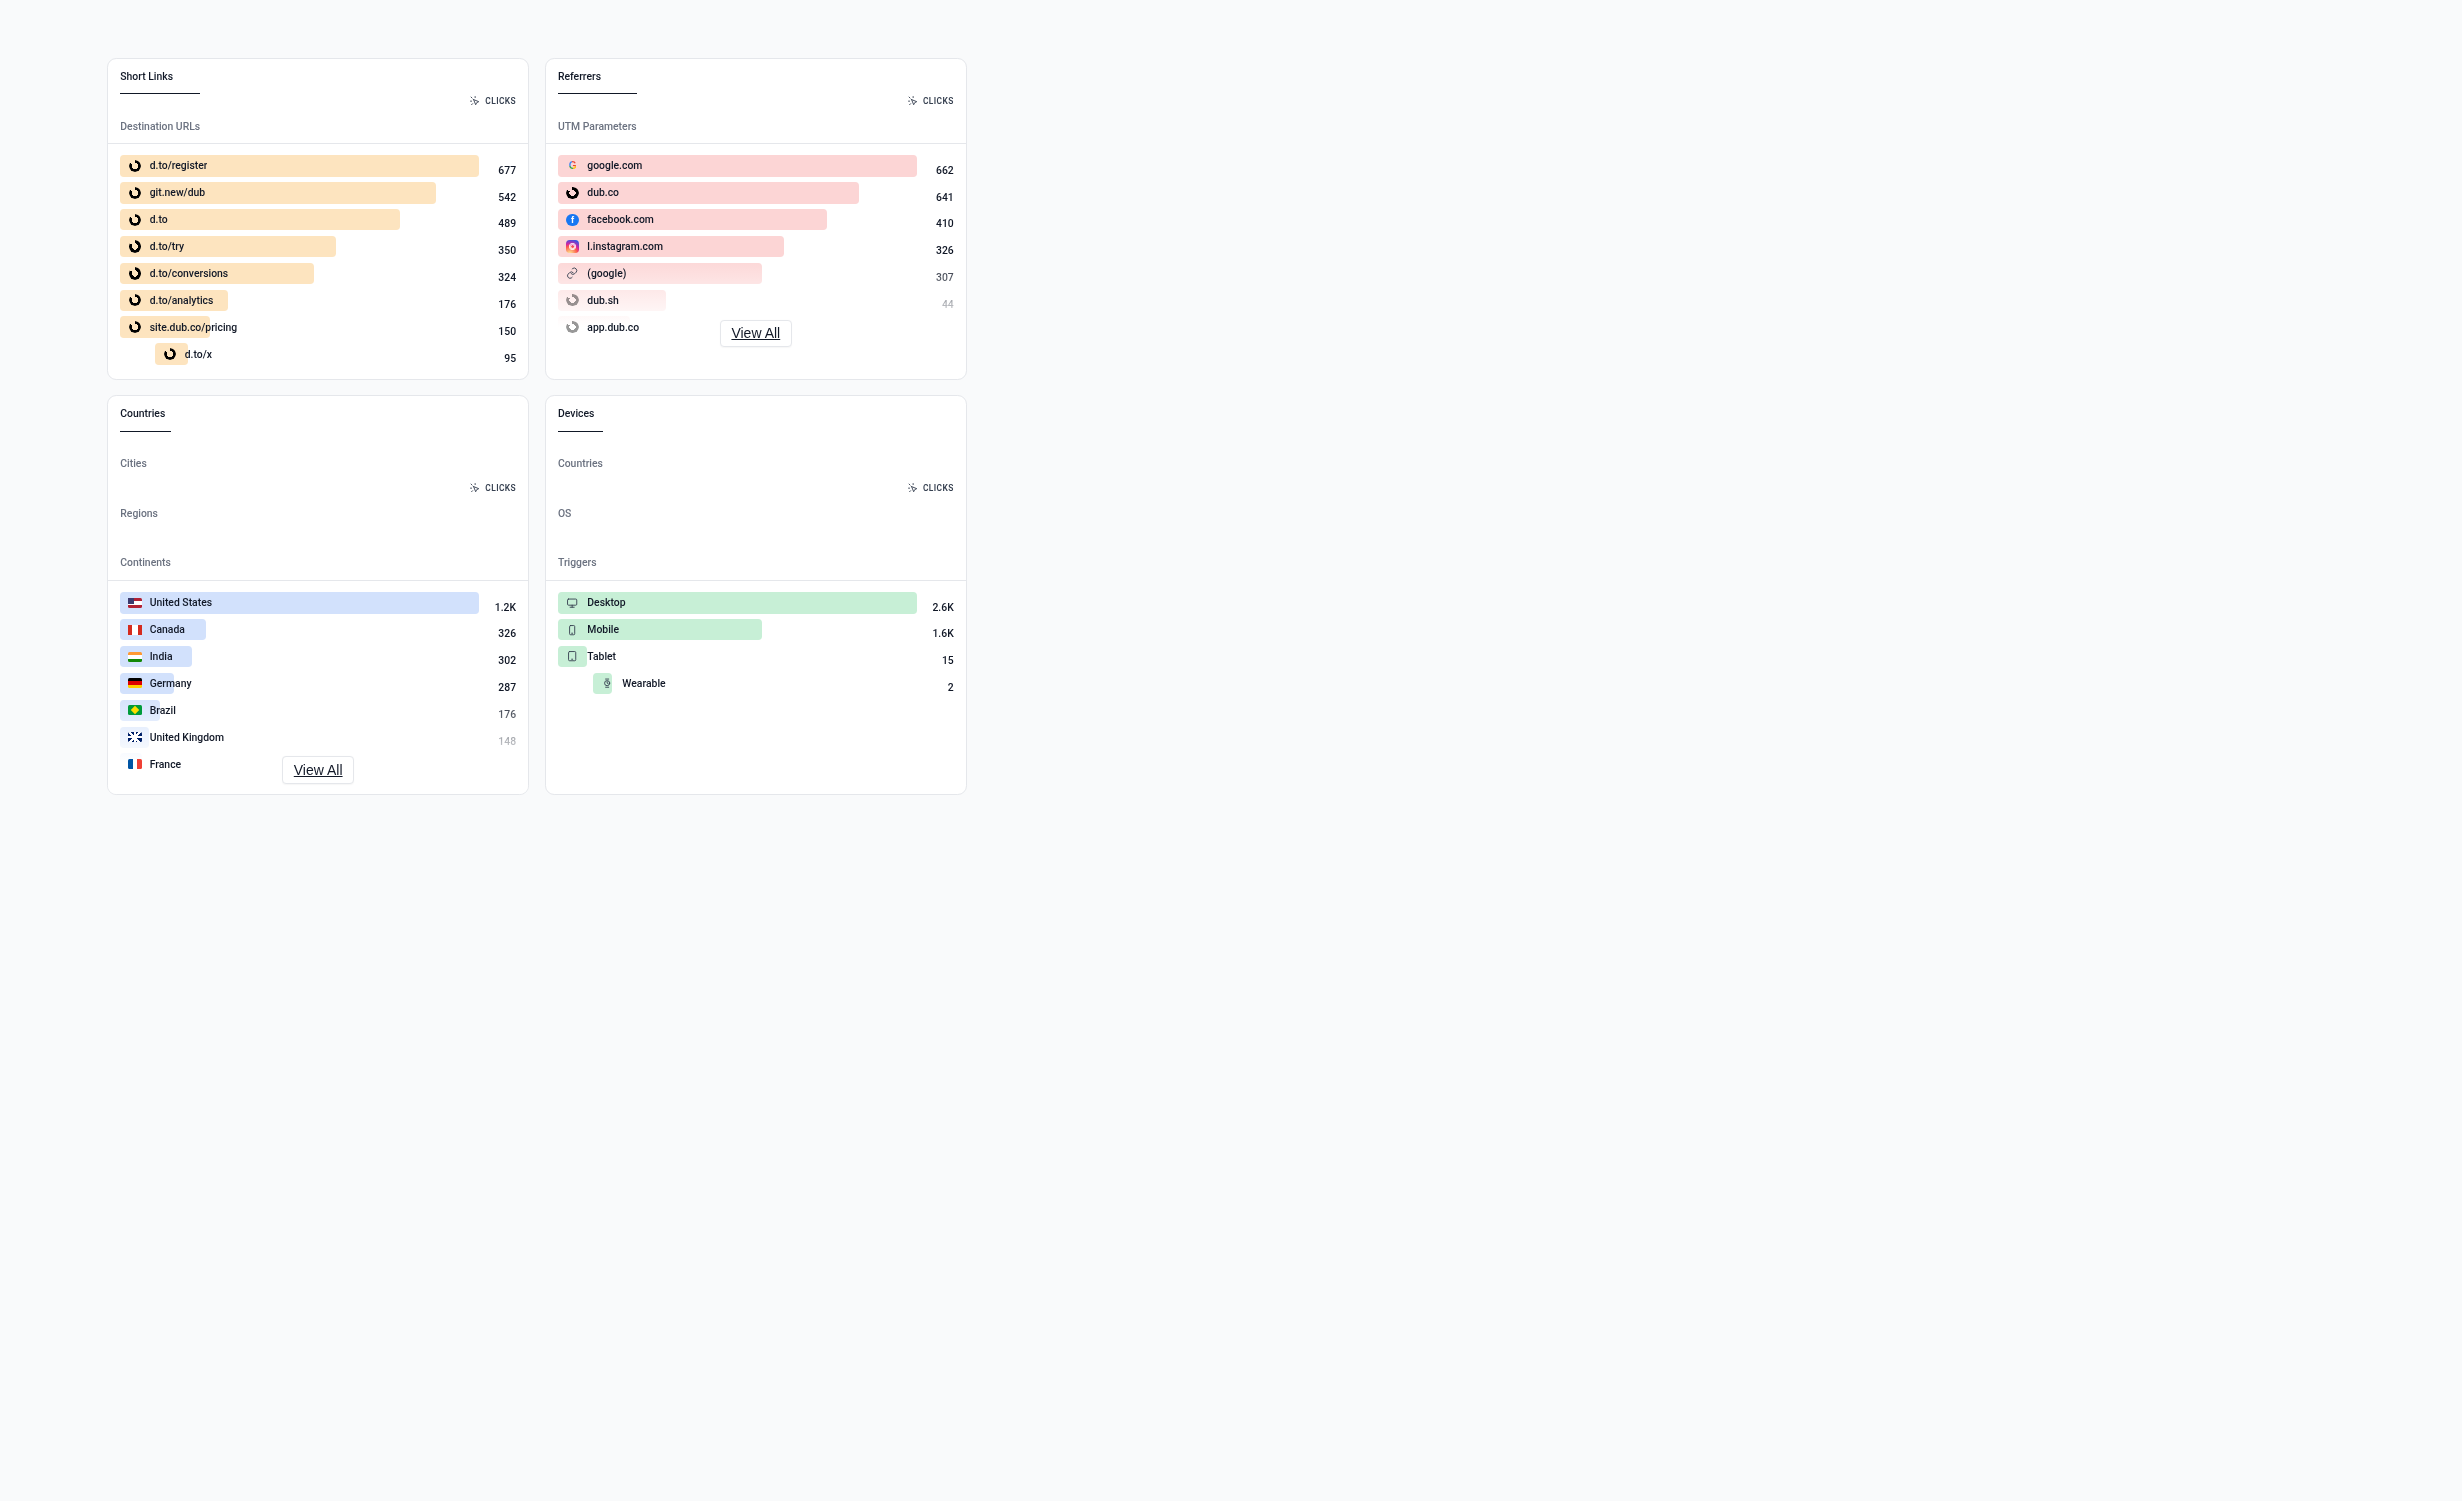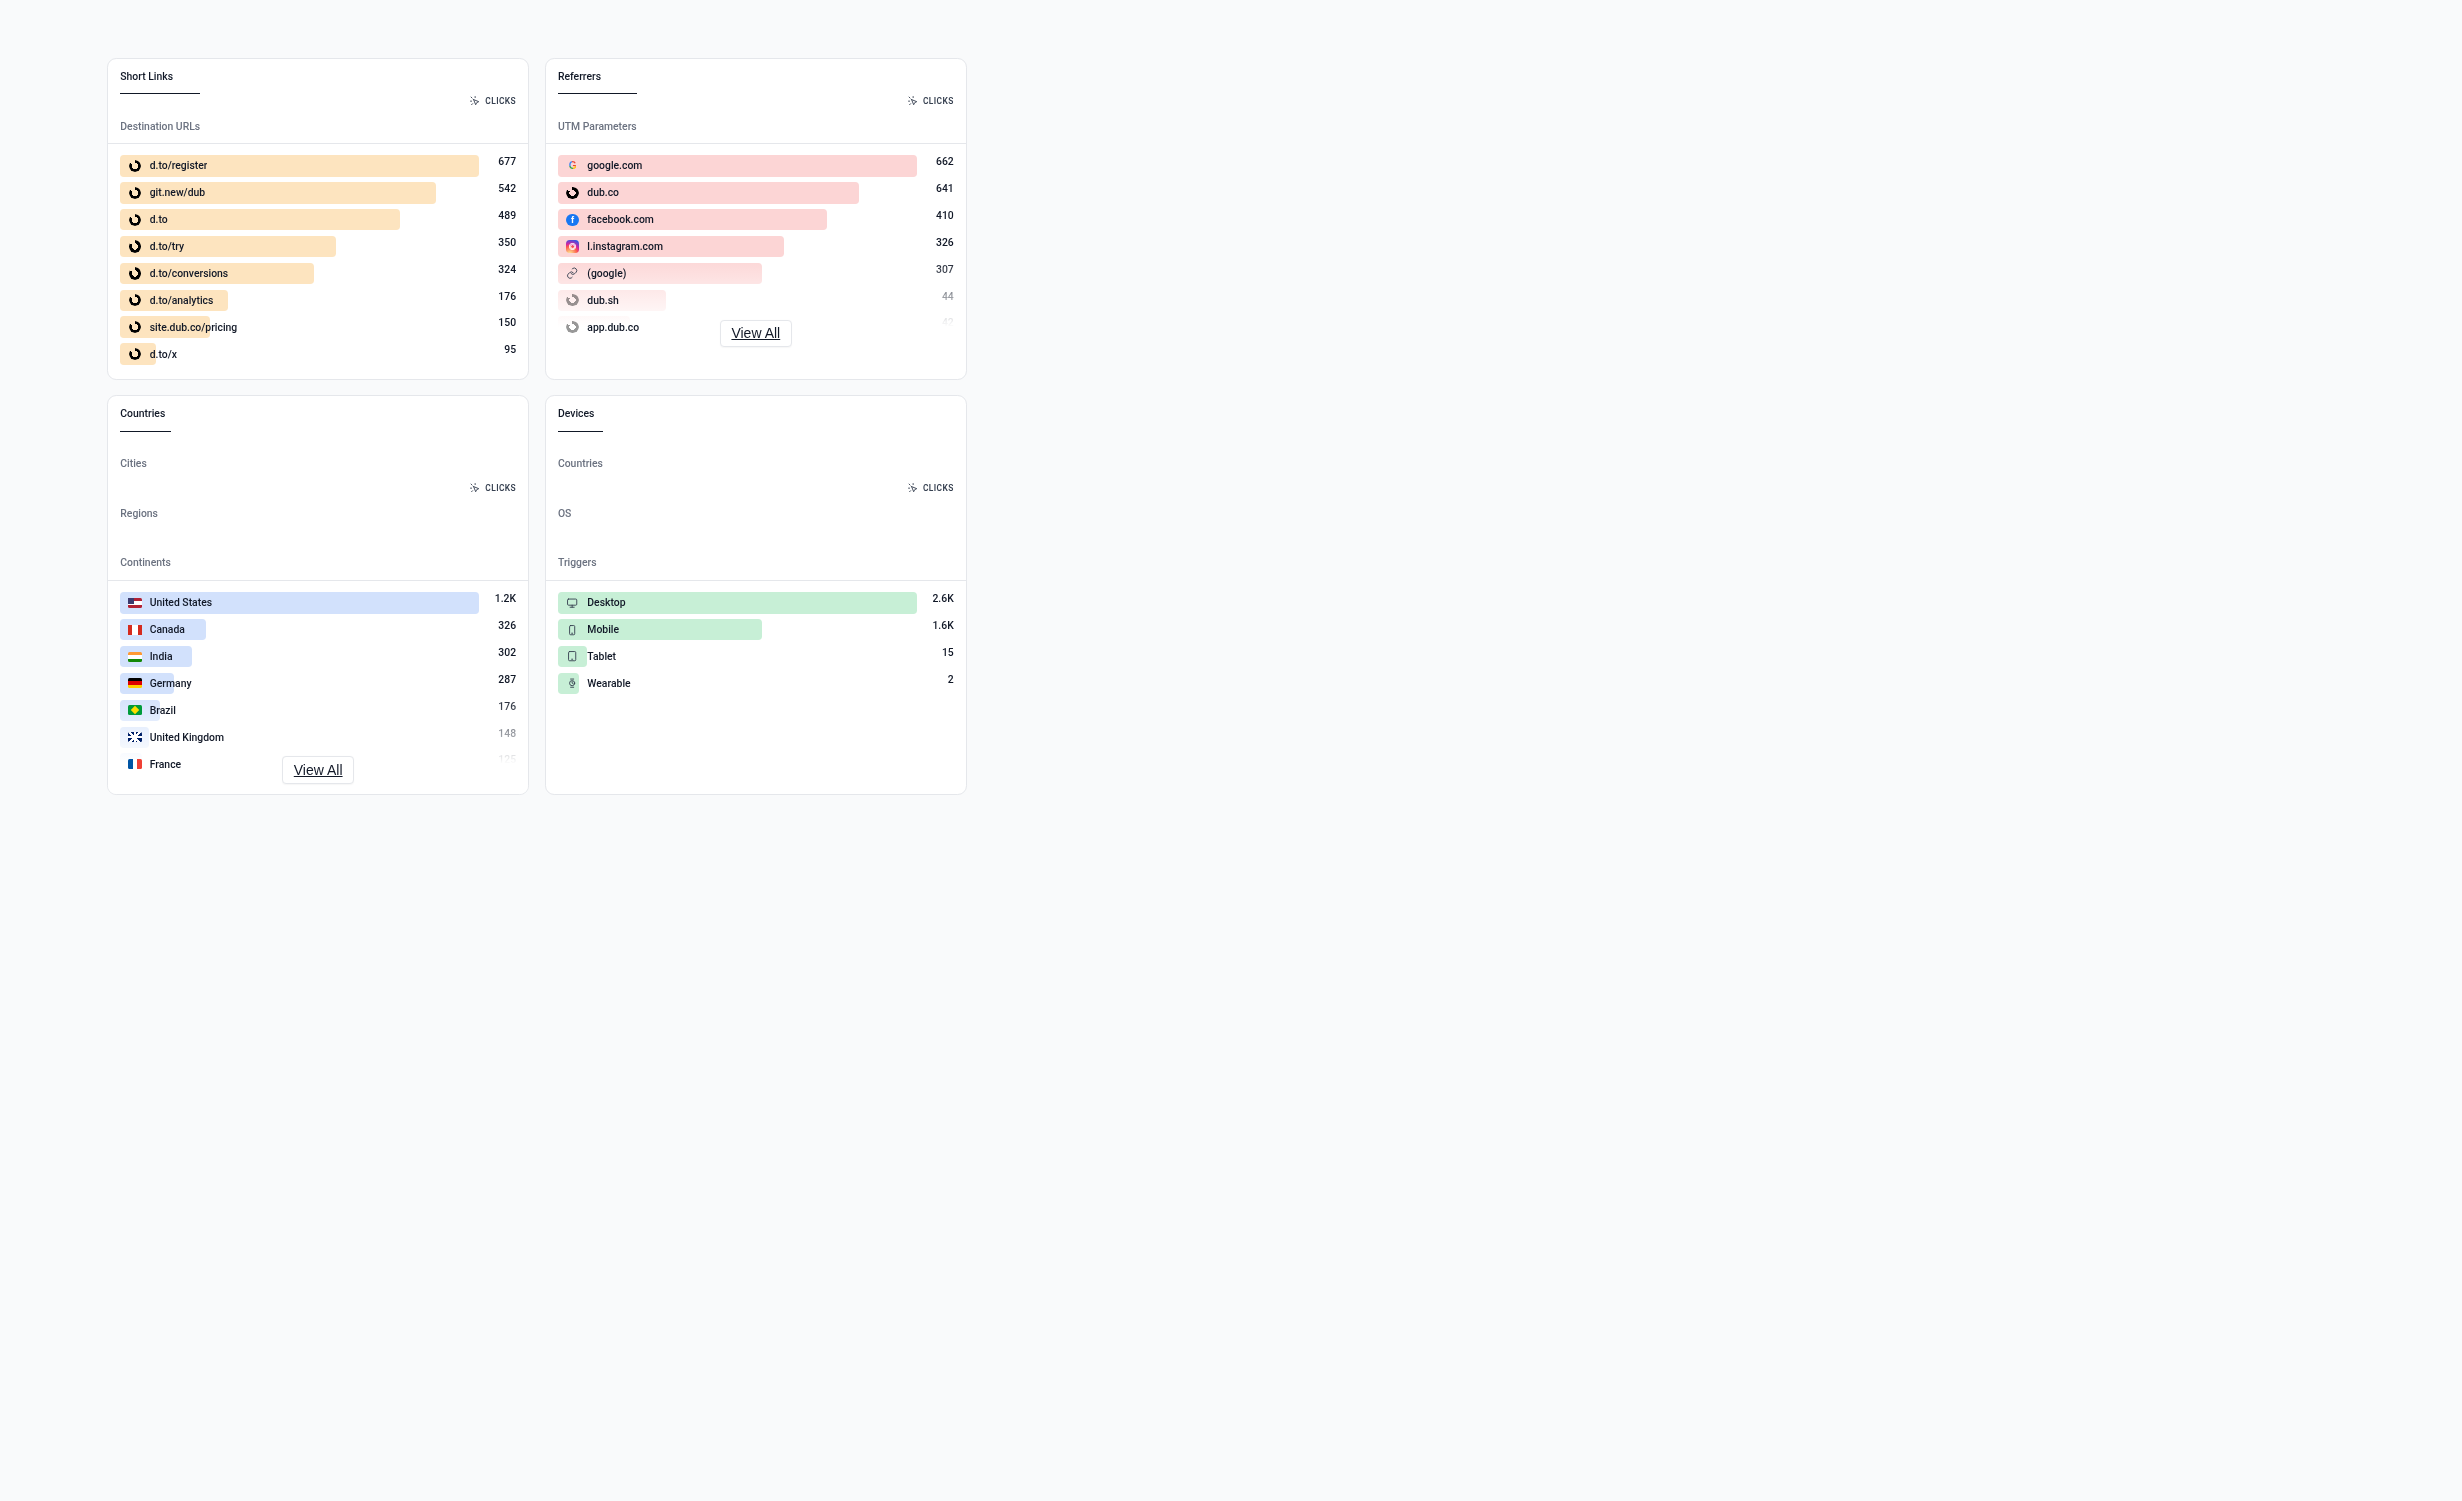"d.to/register" .row { align-items: flex-start -> flex-end }
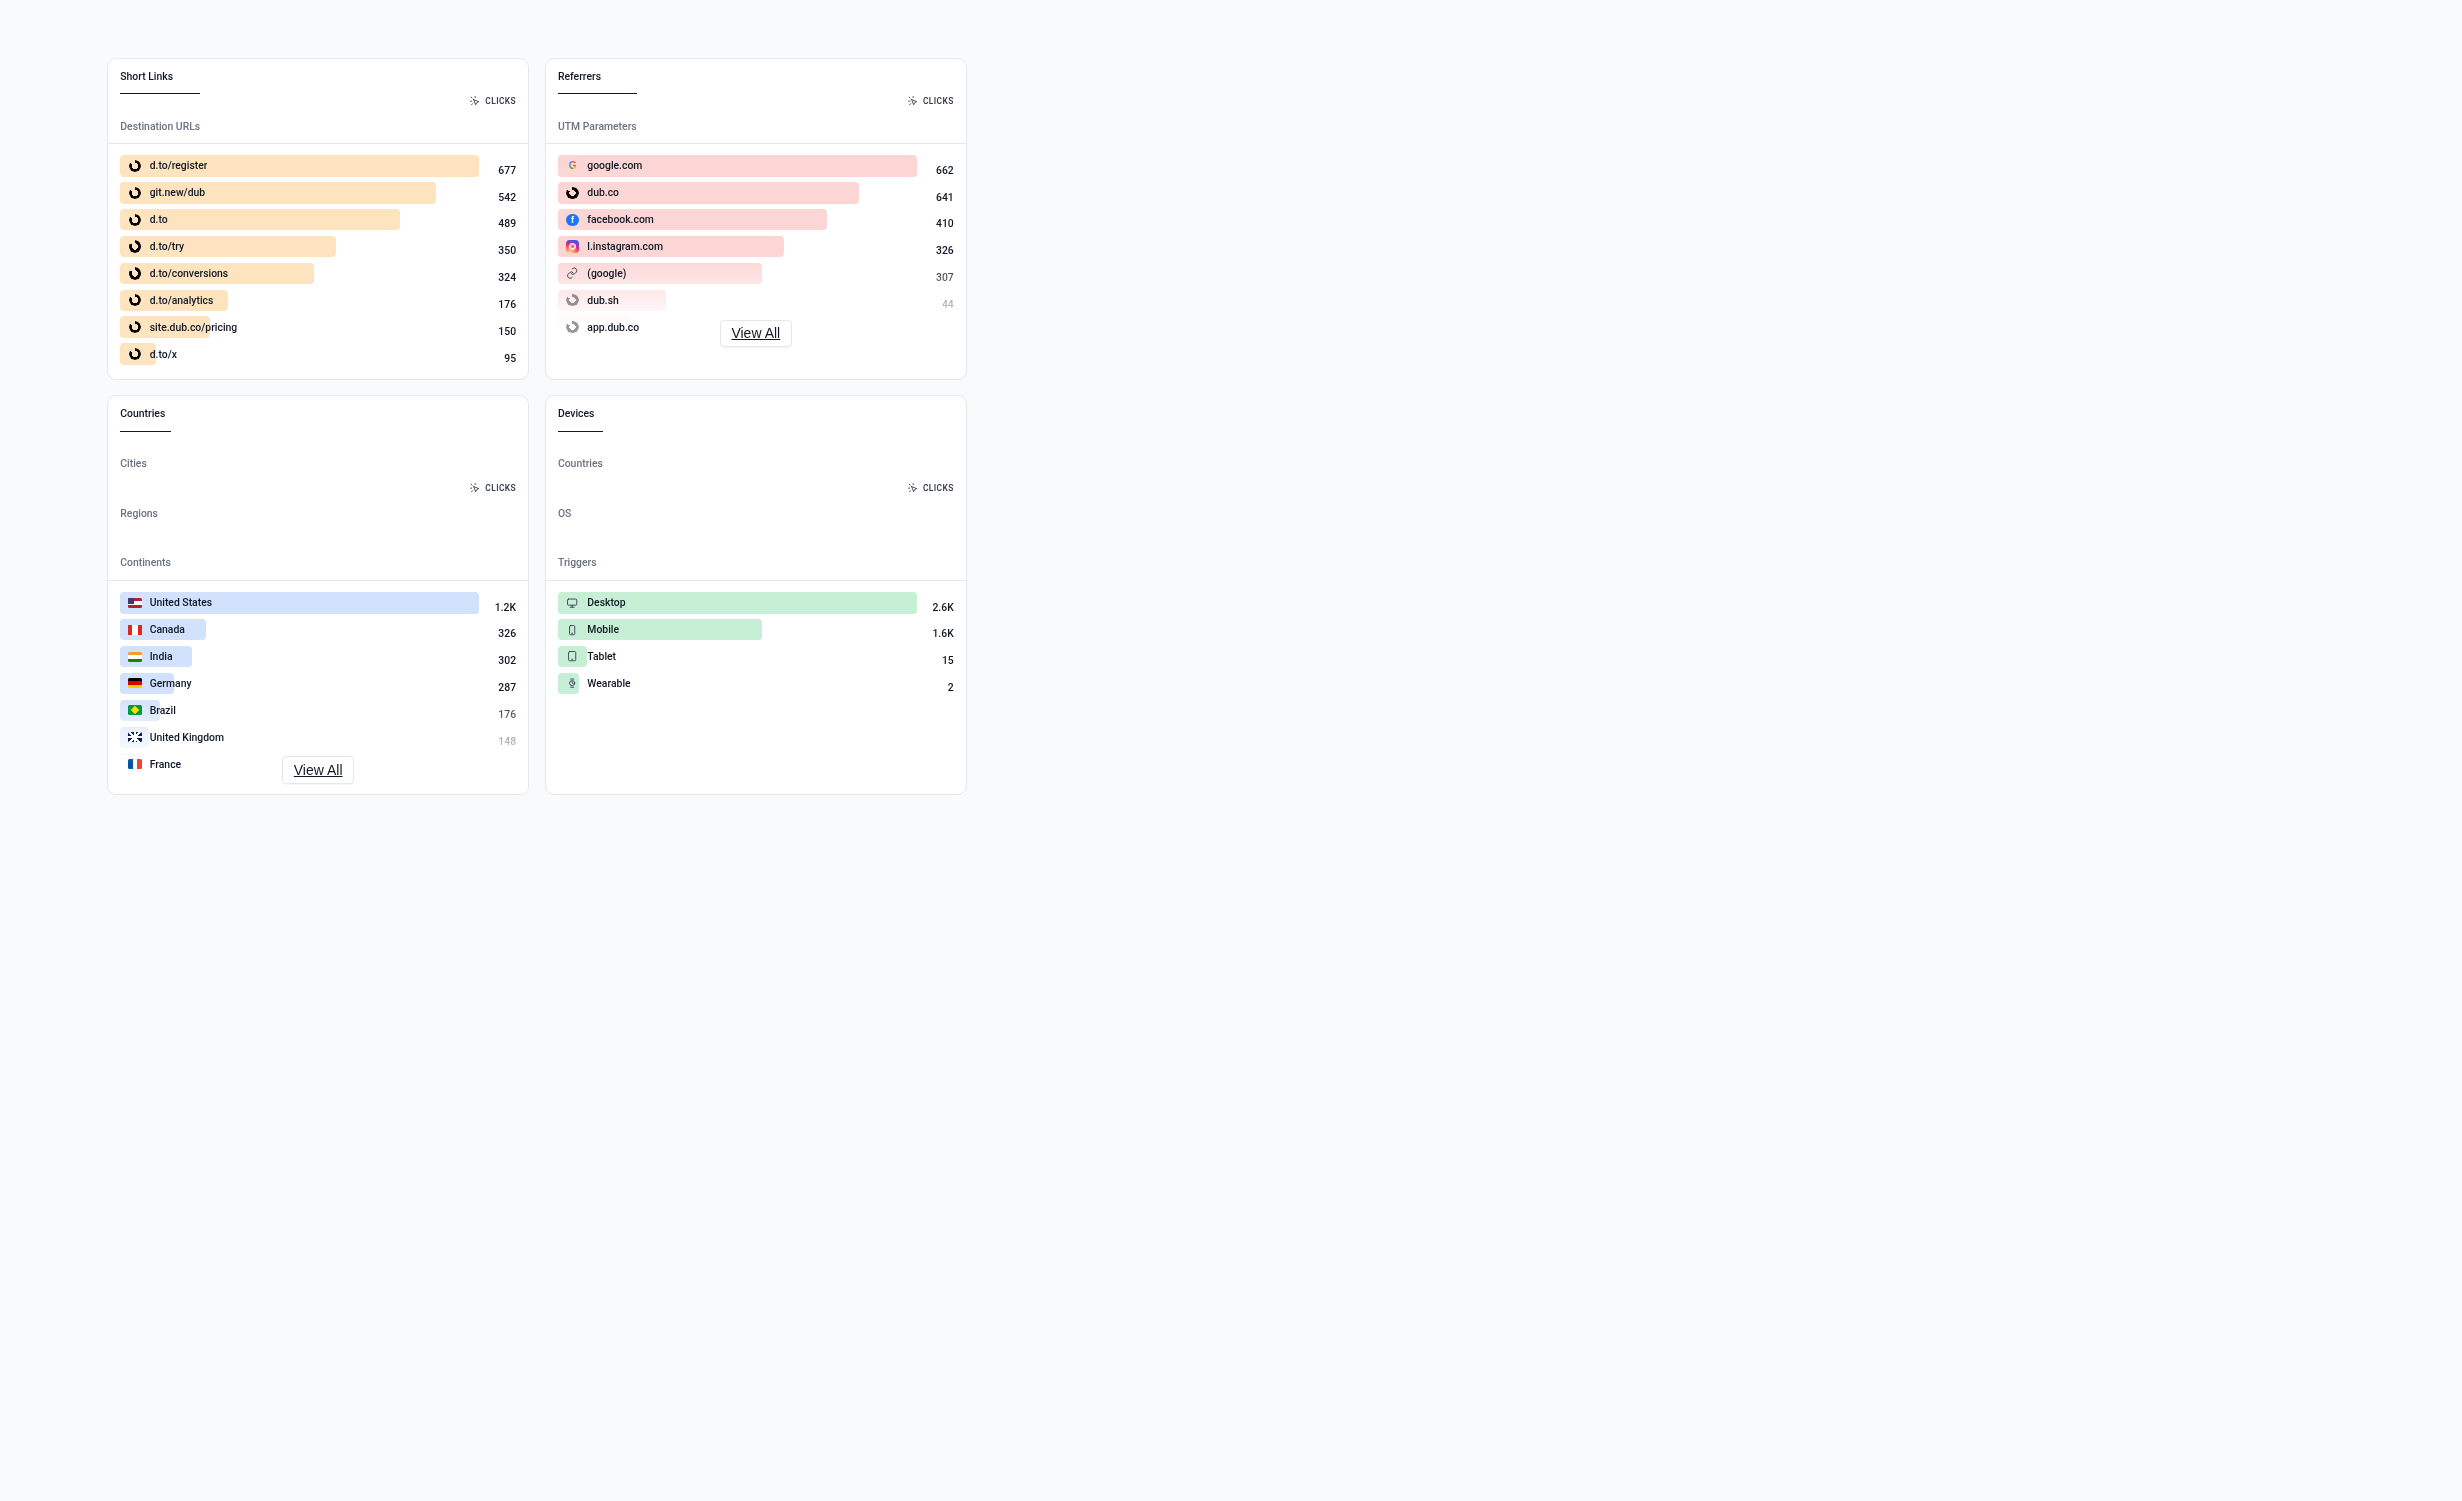"d.to/x" .row:last-child { margin-left: none -> 35px }
